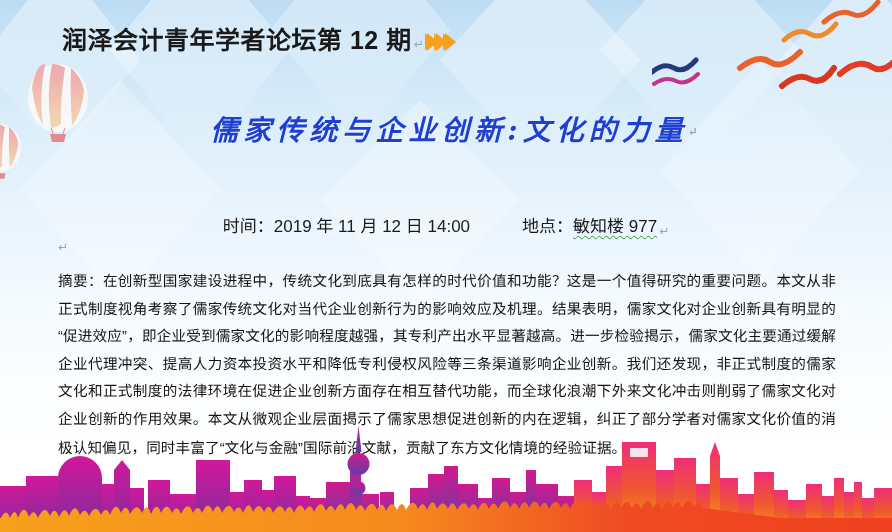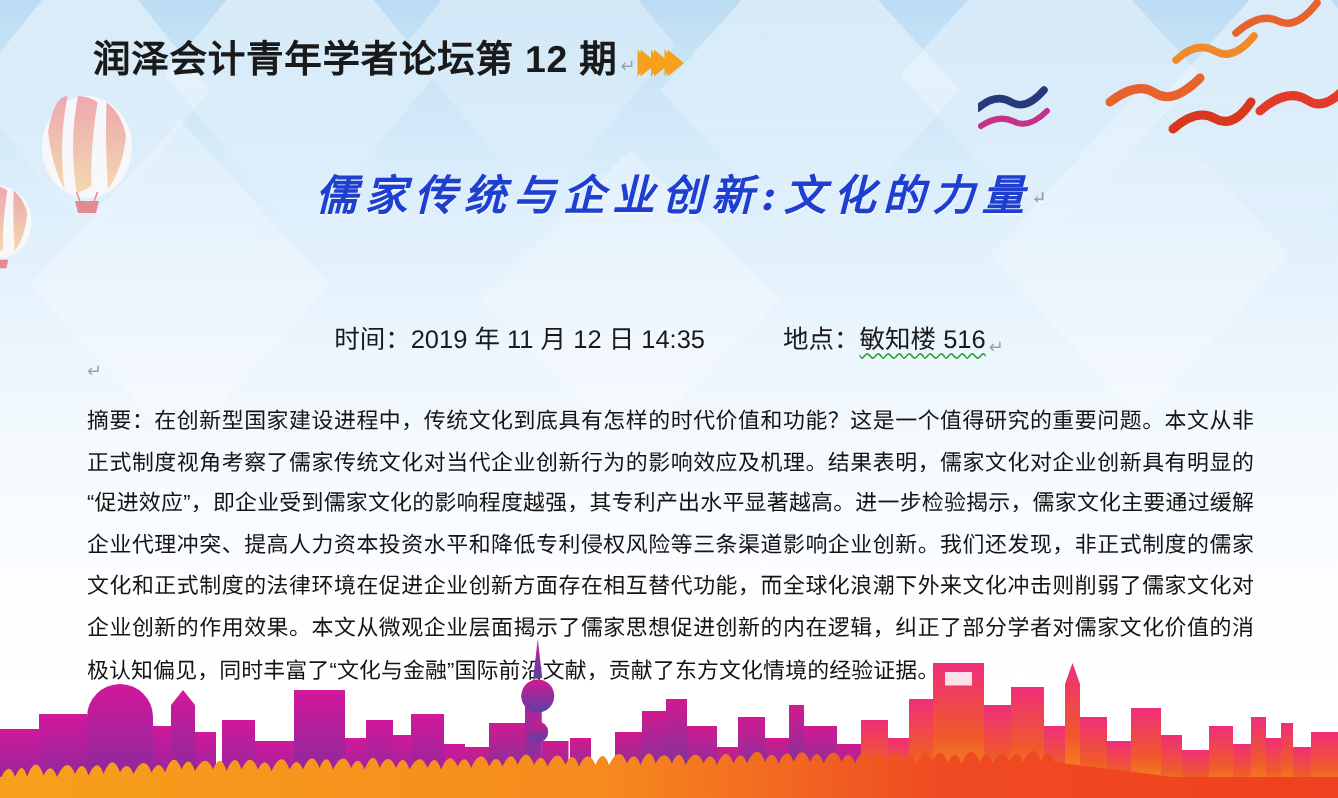"2019 年 11 月 12" span { text: 14:35 -> 14:00 }
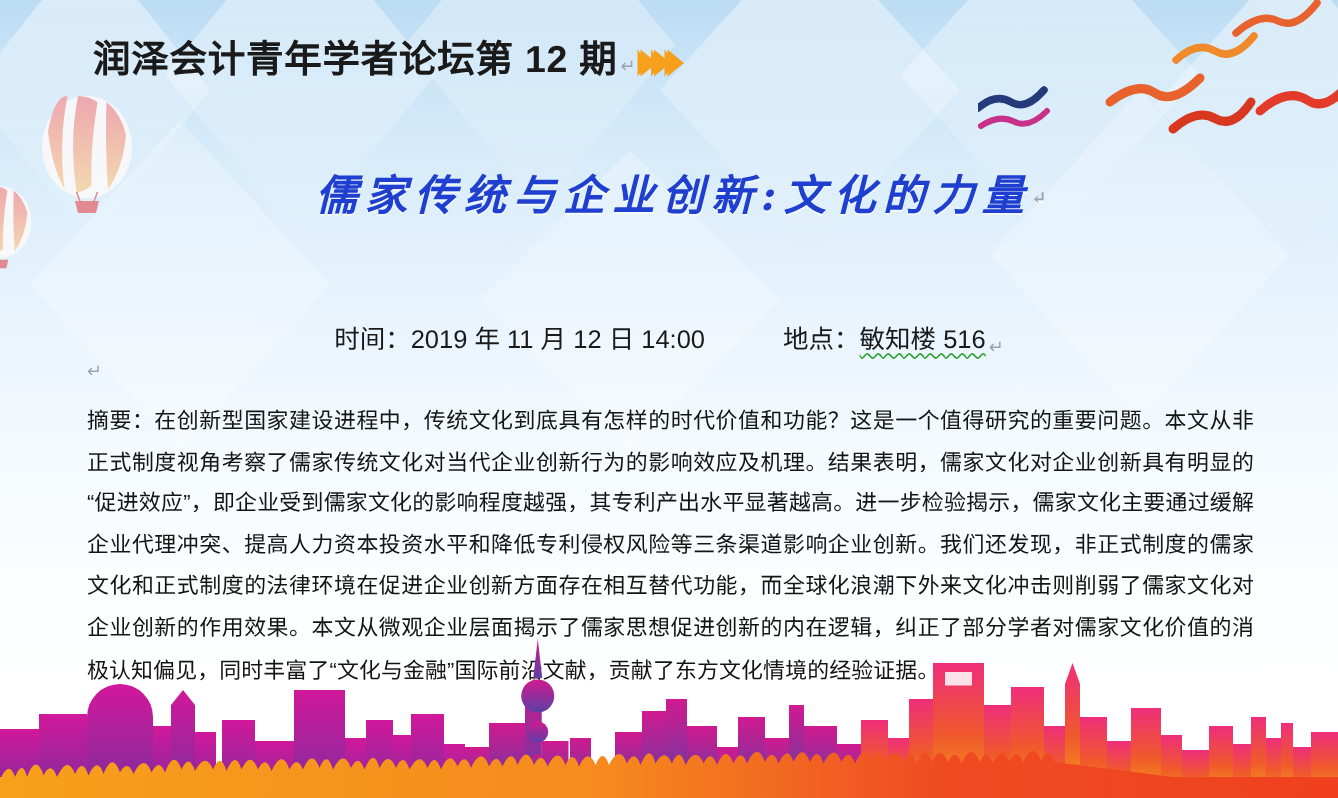"敏知楼 516" span.squiggle { text: 516 -> 977 }
